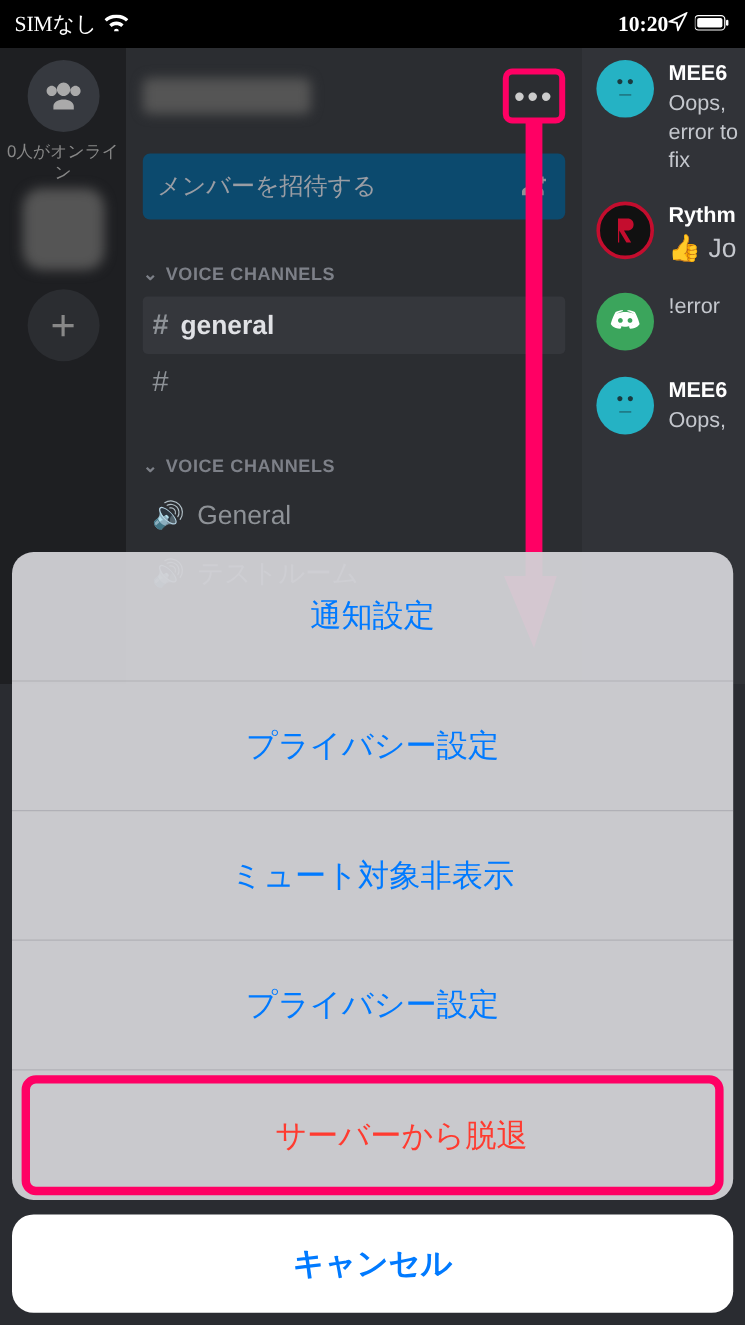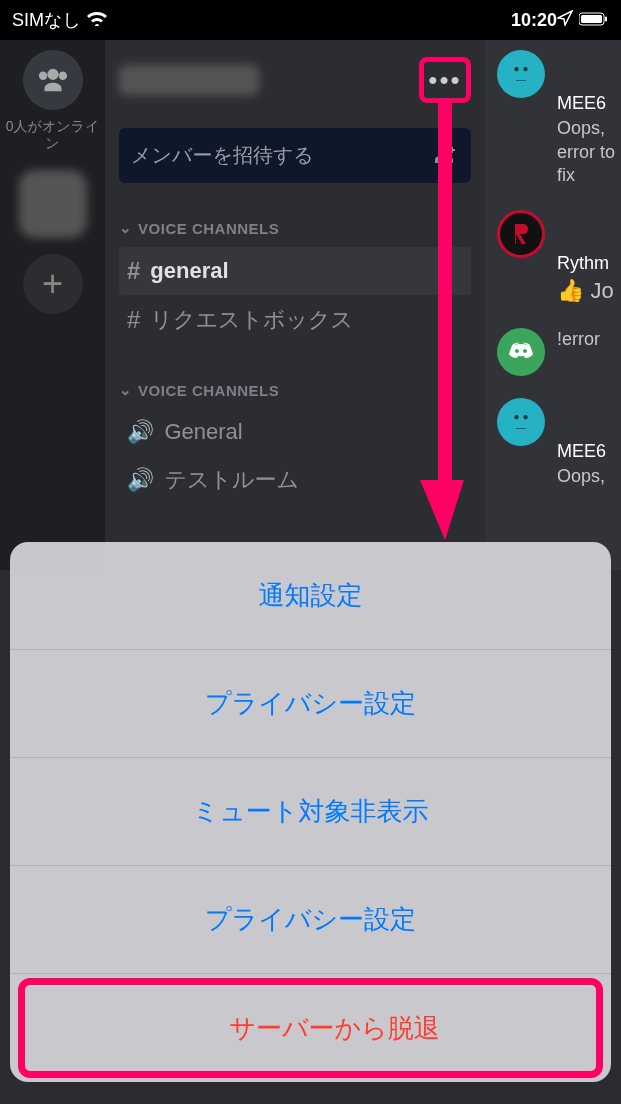"SIMなし" .status-bar { font-family: none -> Liberation Serif, serif }
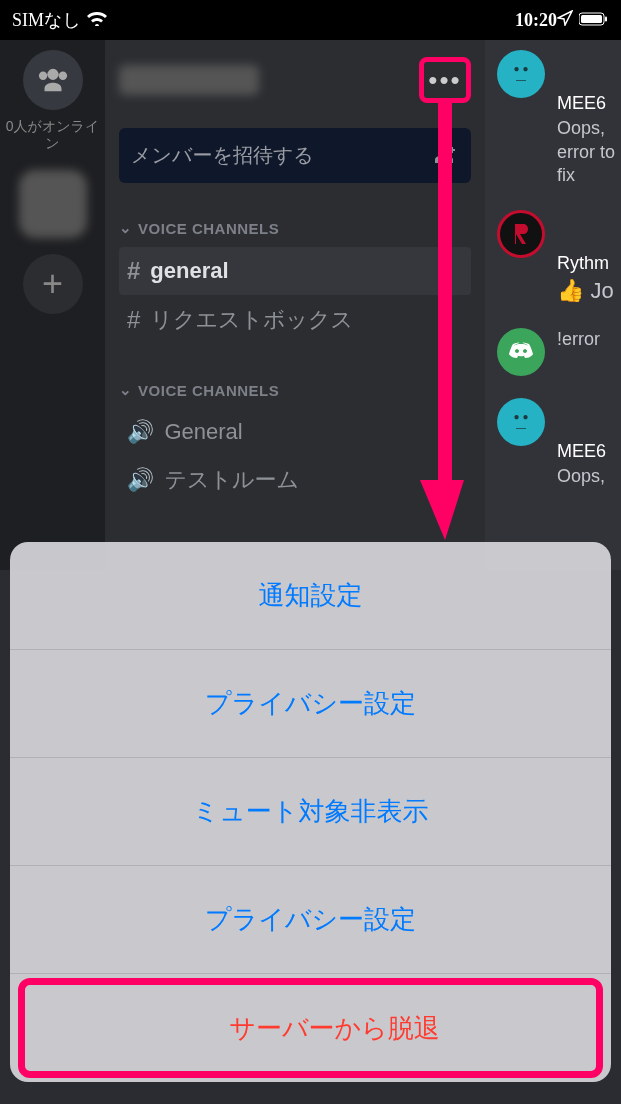"MEE6" .msg-user { font-weight: 400 -> 700; margin-top: 42px -> none }
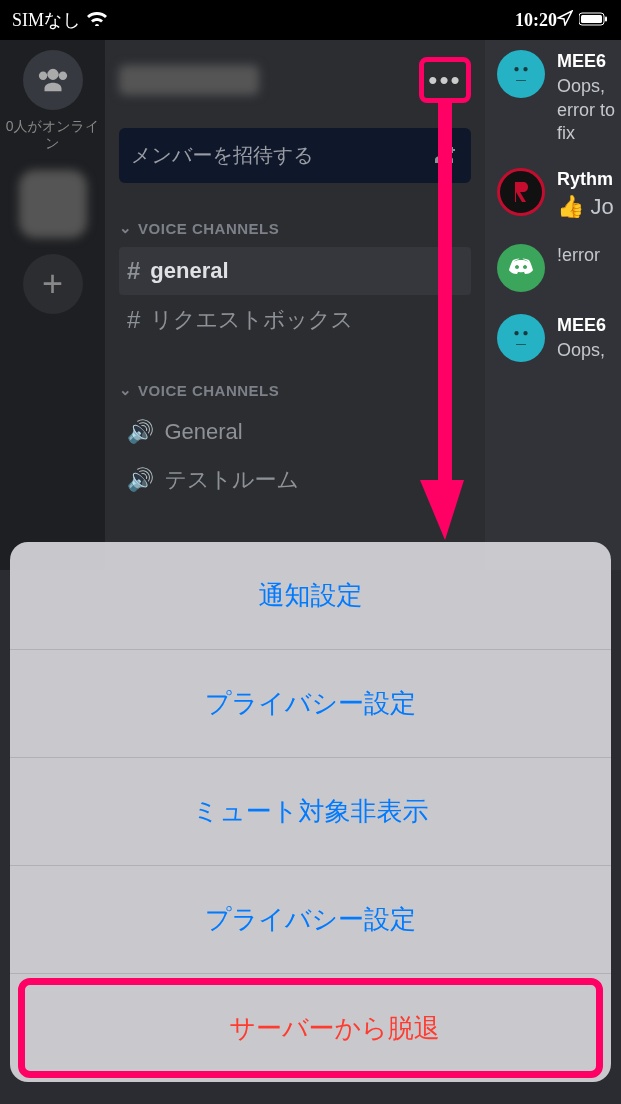"0人がオンライン" .online-count { margin-bottom: 18px -> 5px }
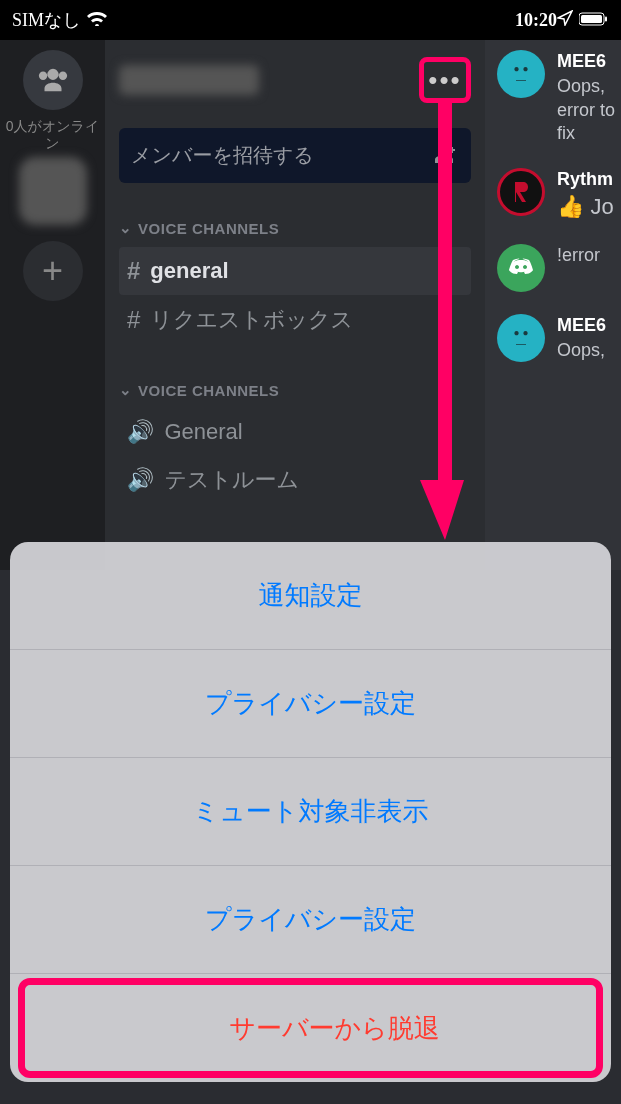"メンバーを招待する" .invite-row { background: #0f172a -> #0c4a6e }
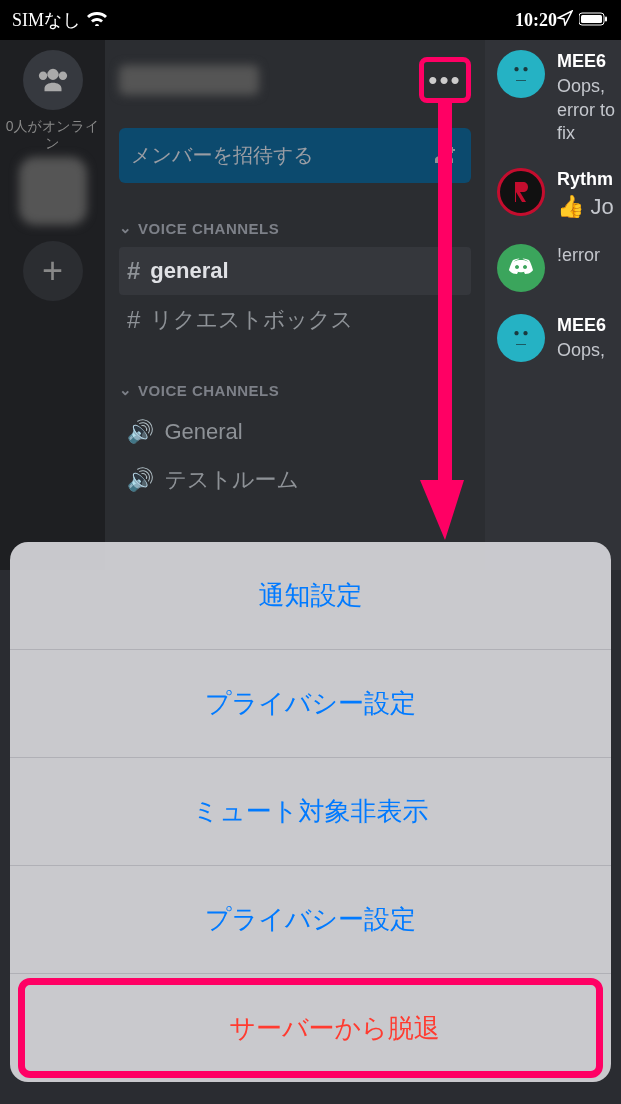"リクエストボックス" span { html: <span>リクエストボックス</span> -> none }
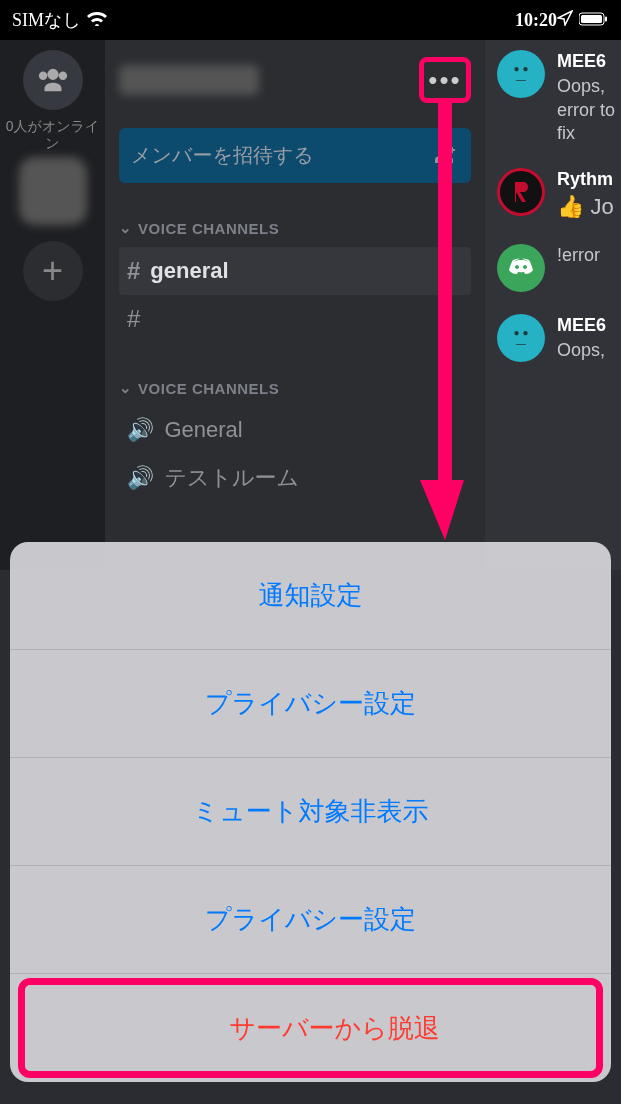"キャンセル" div.cancel-btn { html: none -> <div> <span>キャンセル</span> </div> }
